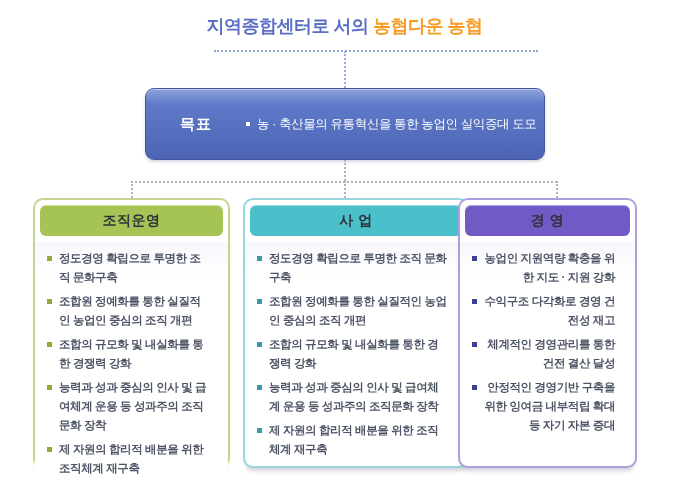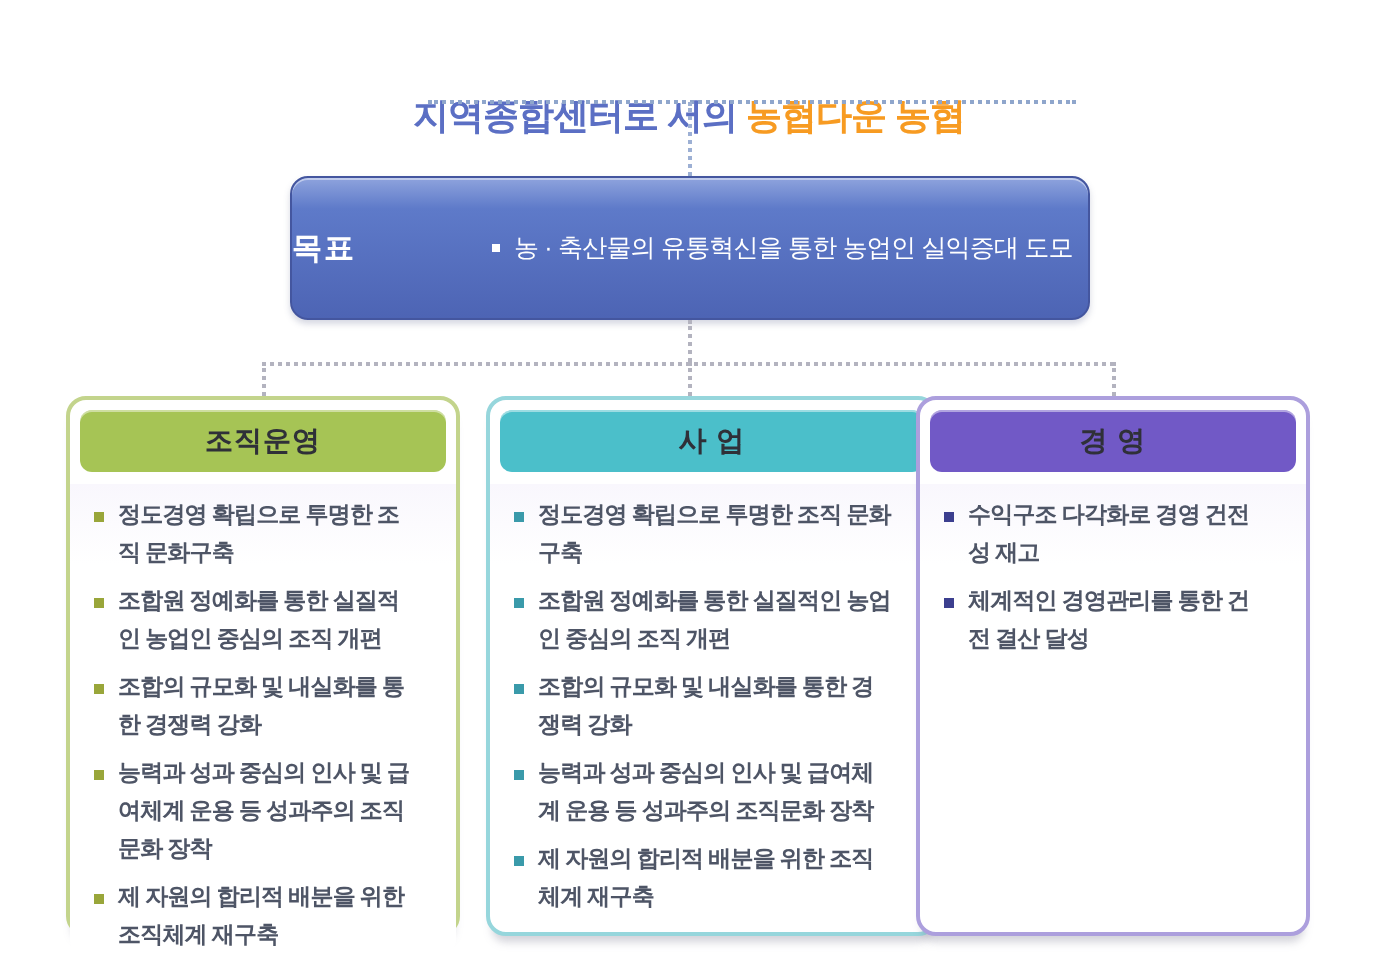"지역종합센터로 서의 농협다운 농협" .title { margin-top: 32px -> none }
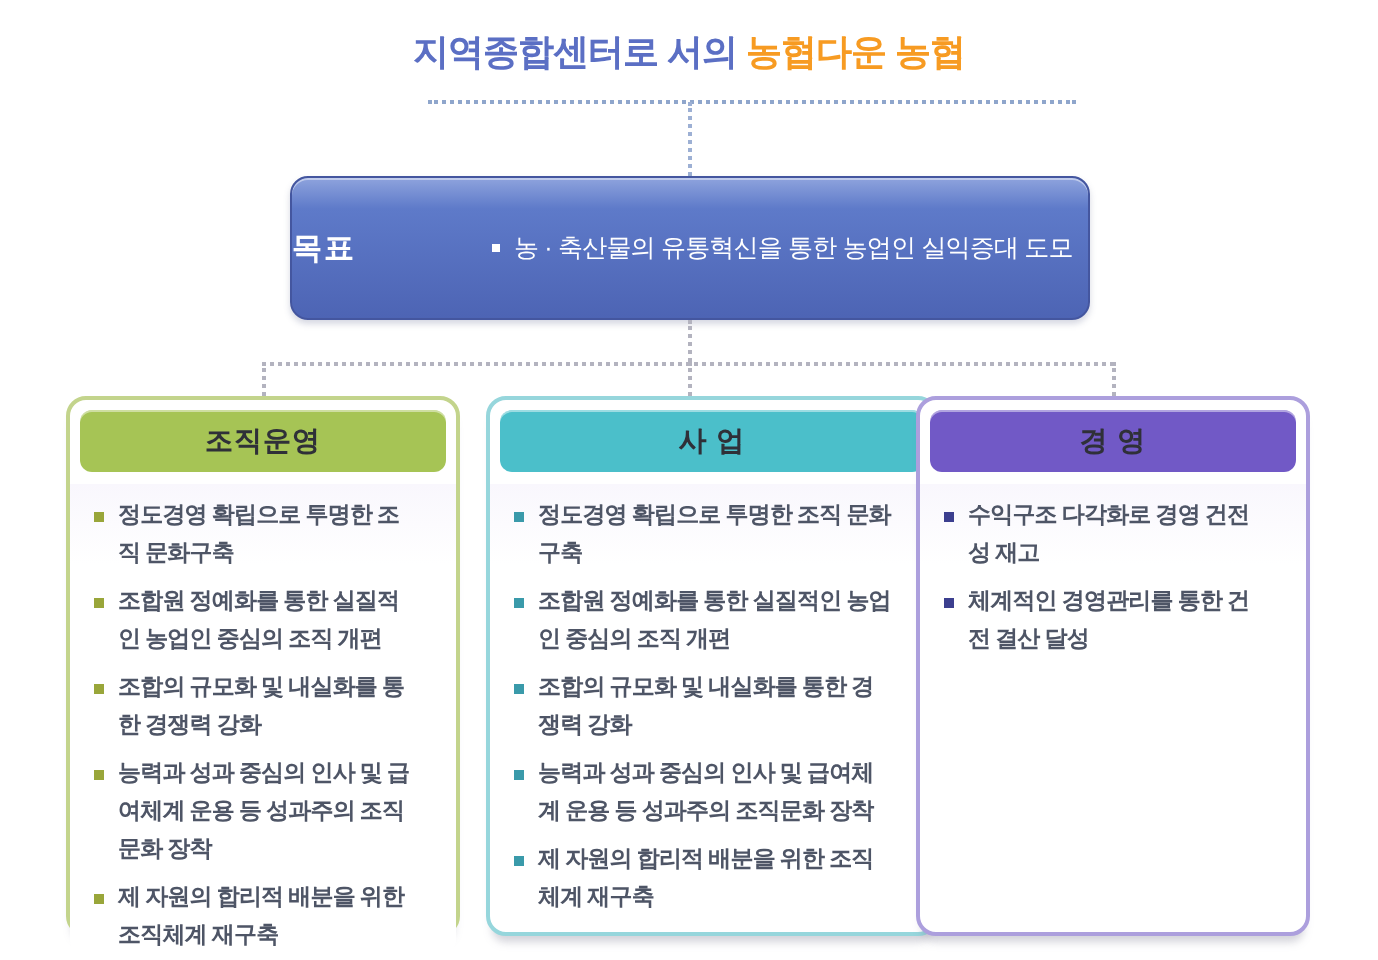"목표" .goal-label { text-align: none -> center }
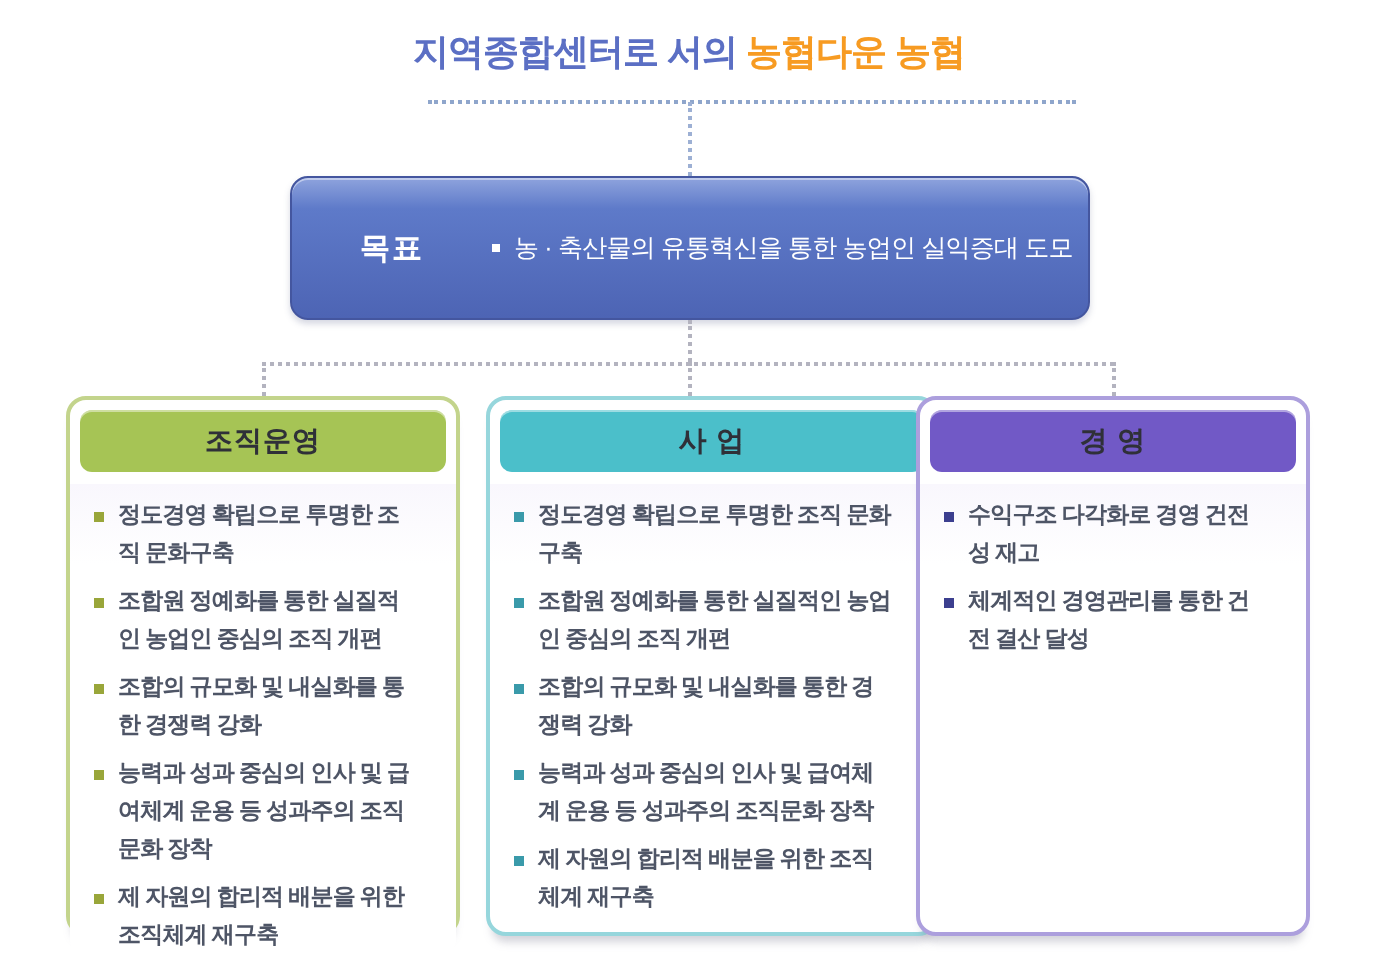"경 영" div.column { text-align: none -> right; width: 197px -> 179px }
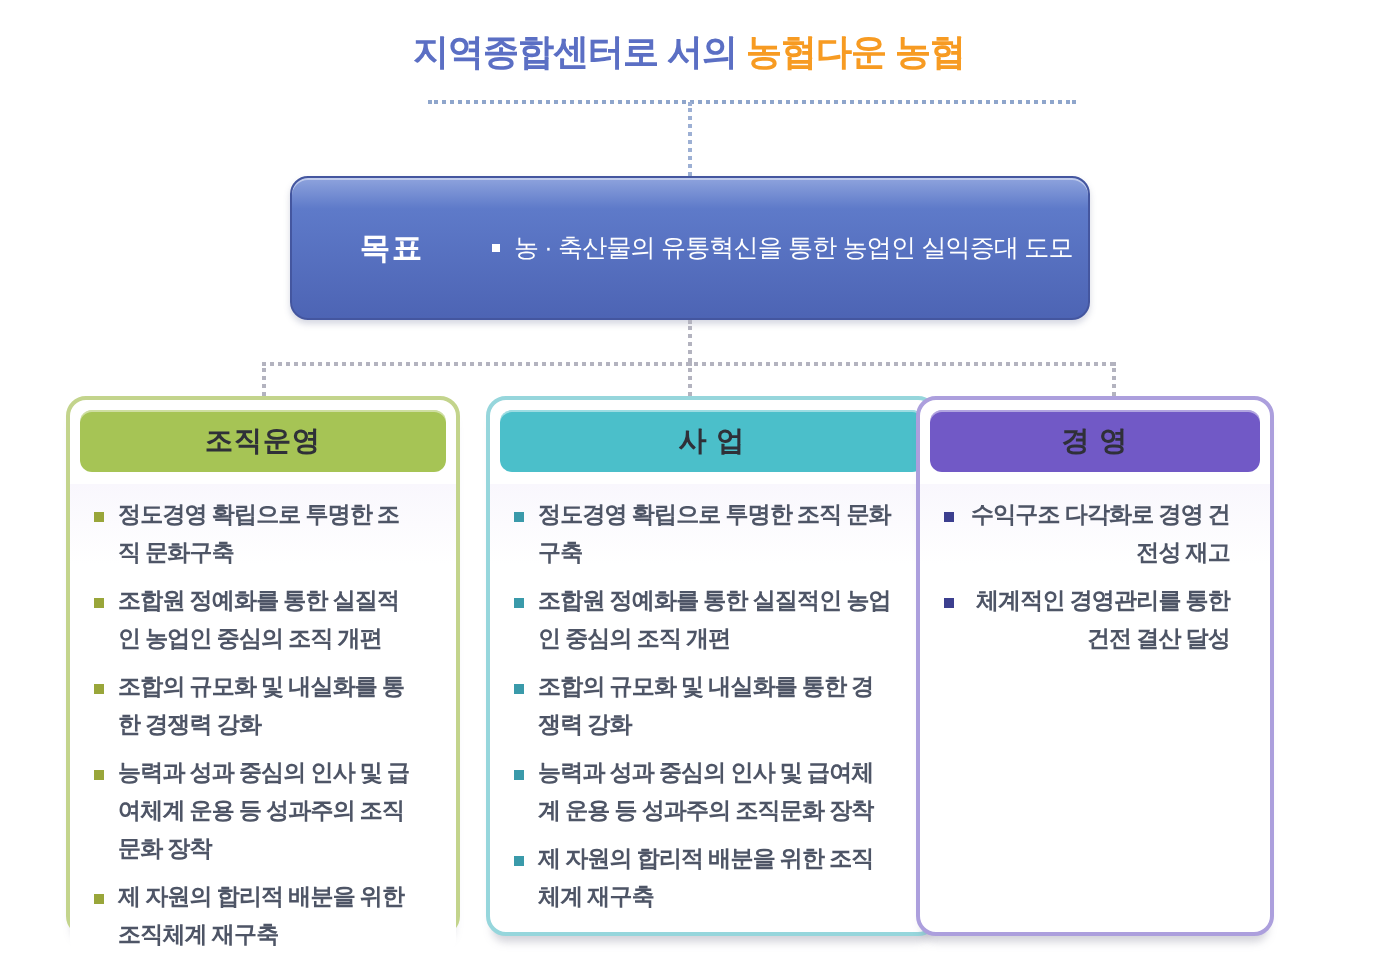"정도경영 확립으로 투명한 조직 문화구축" .col-list { font-family: Liberation Serif, serif -> none }
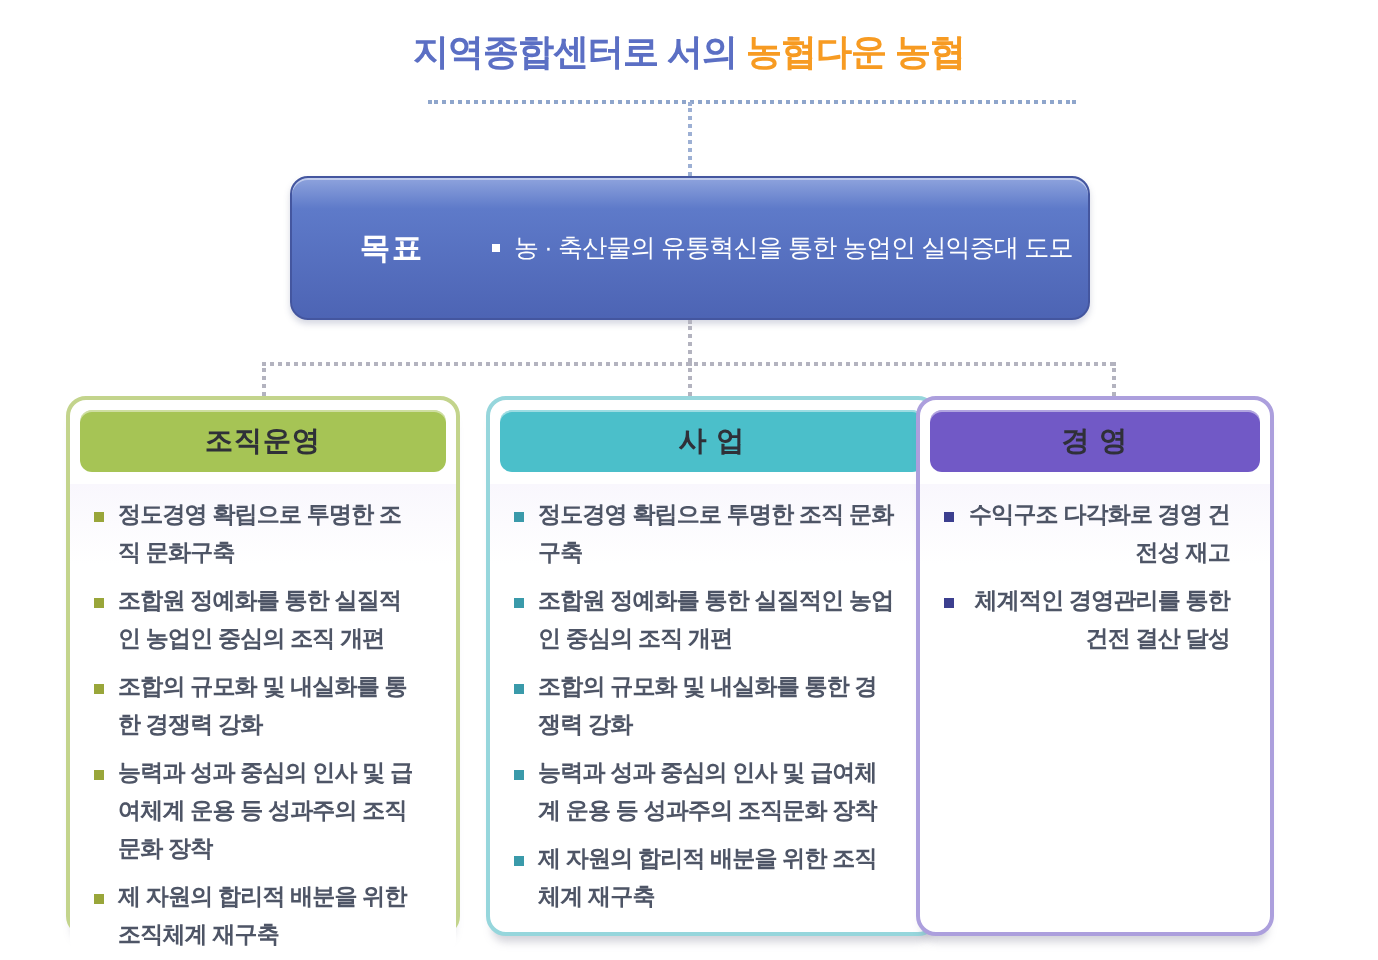"농업인 지원역량 확충을 위한 지도" div.col-item { html: none -> <div><span></span>농업인 지원역량 확충을 위한 지도 · 지원 강화</div> }
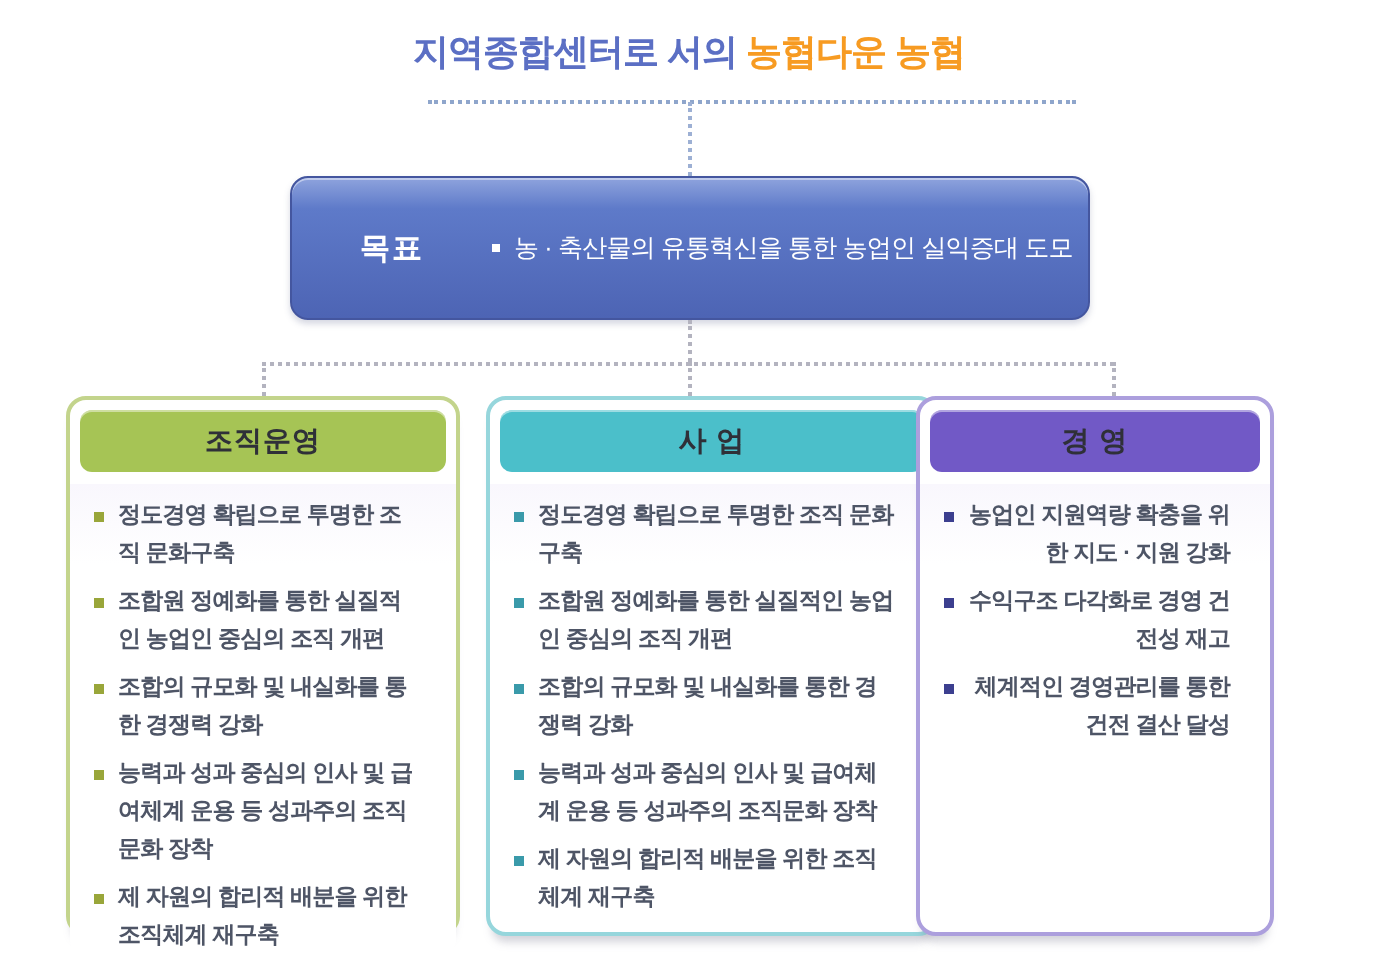"안정적인 경영기반 구축을 위한 잉여금" div.col-item { html: none -> <div><span></span>안정적인 경영기반 구축을 위한 잉여금 내부적립 확대 등 자기 자본 증대</div> }
